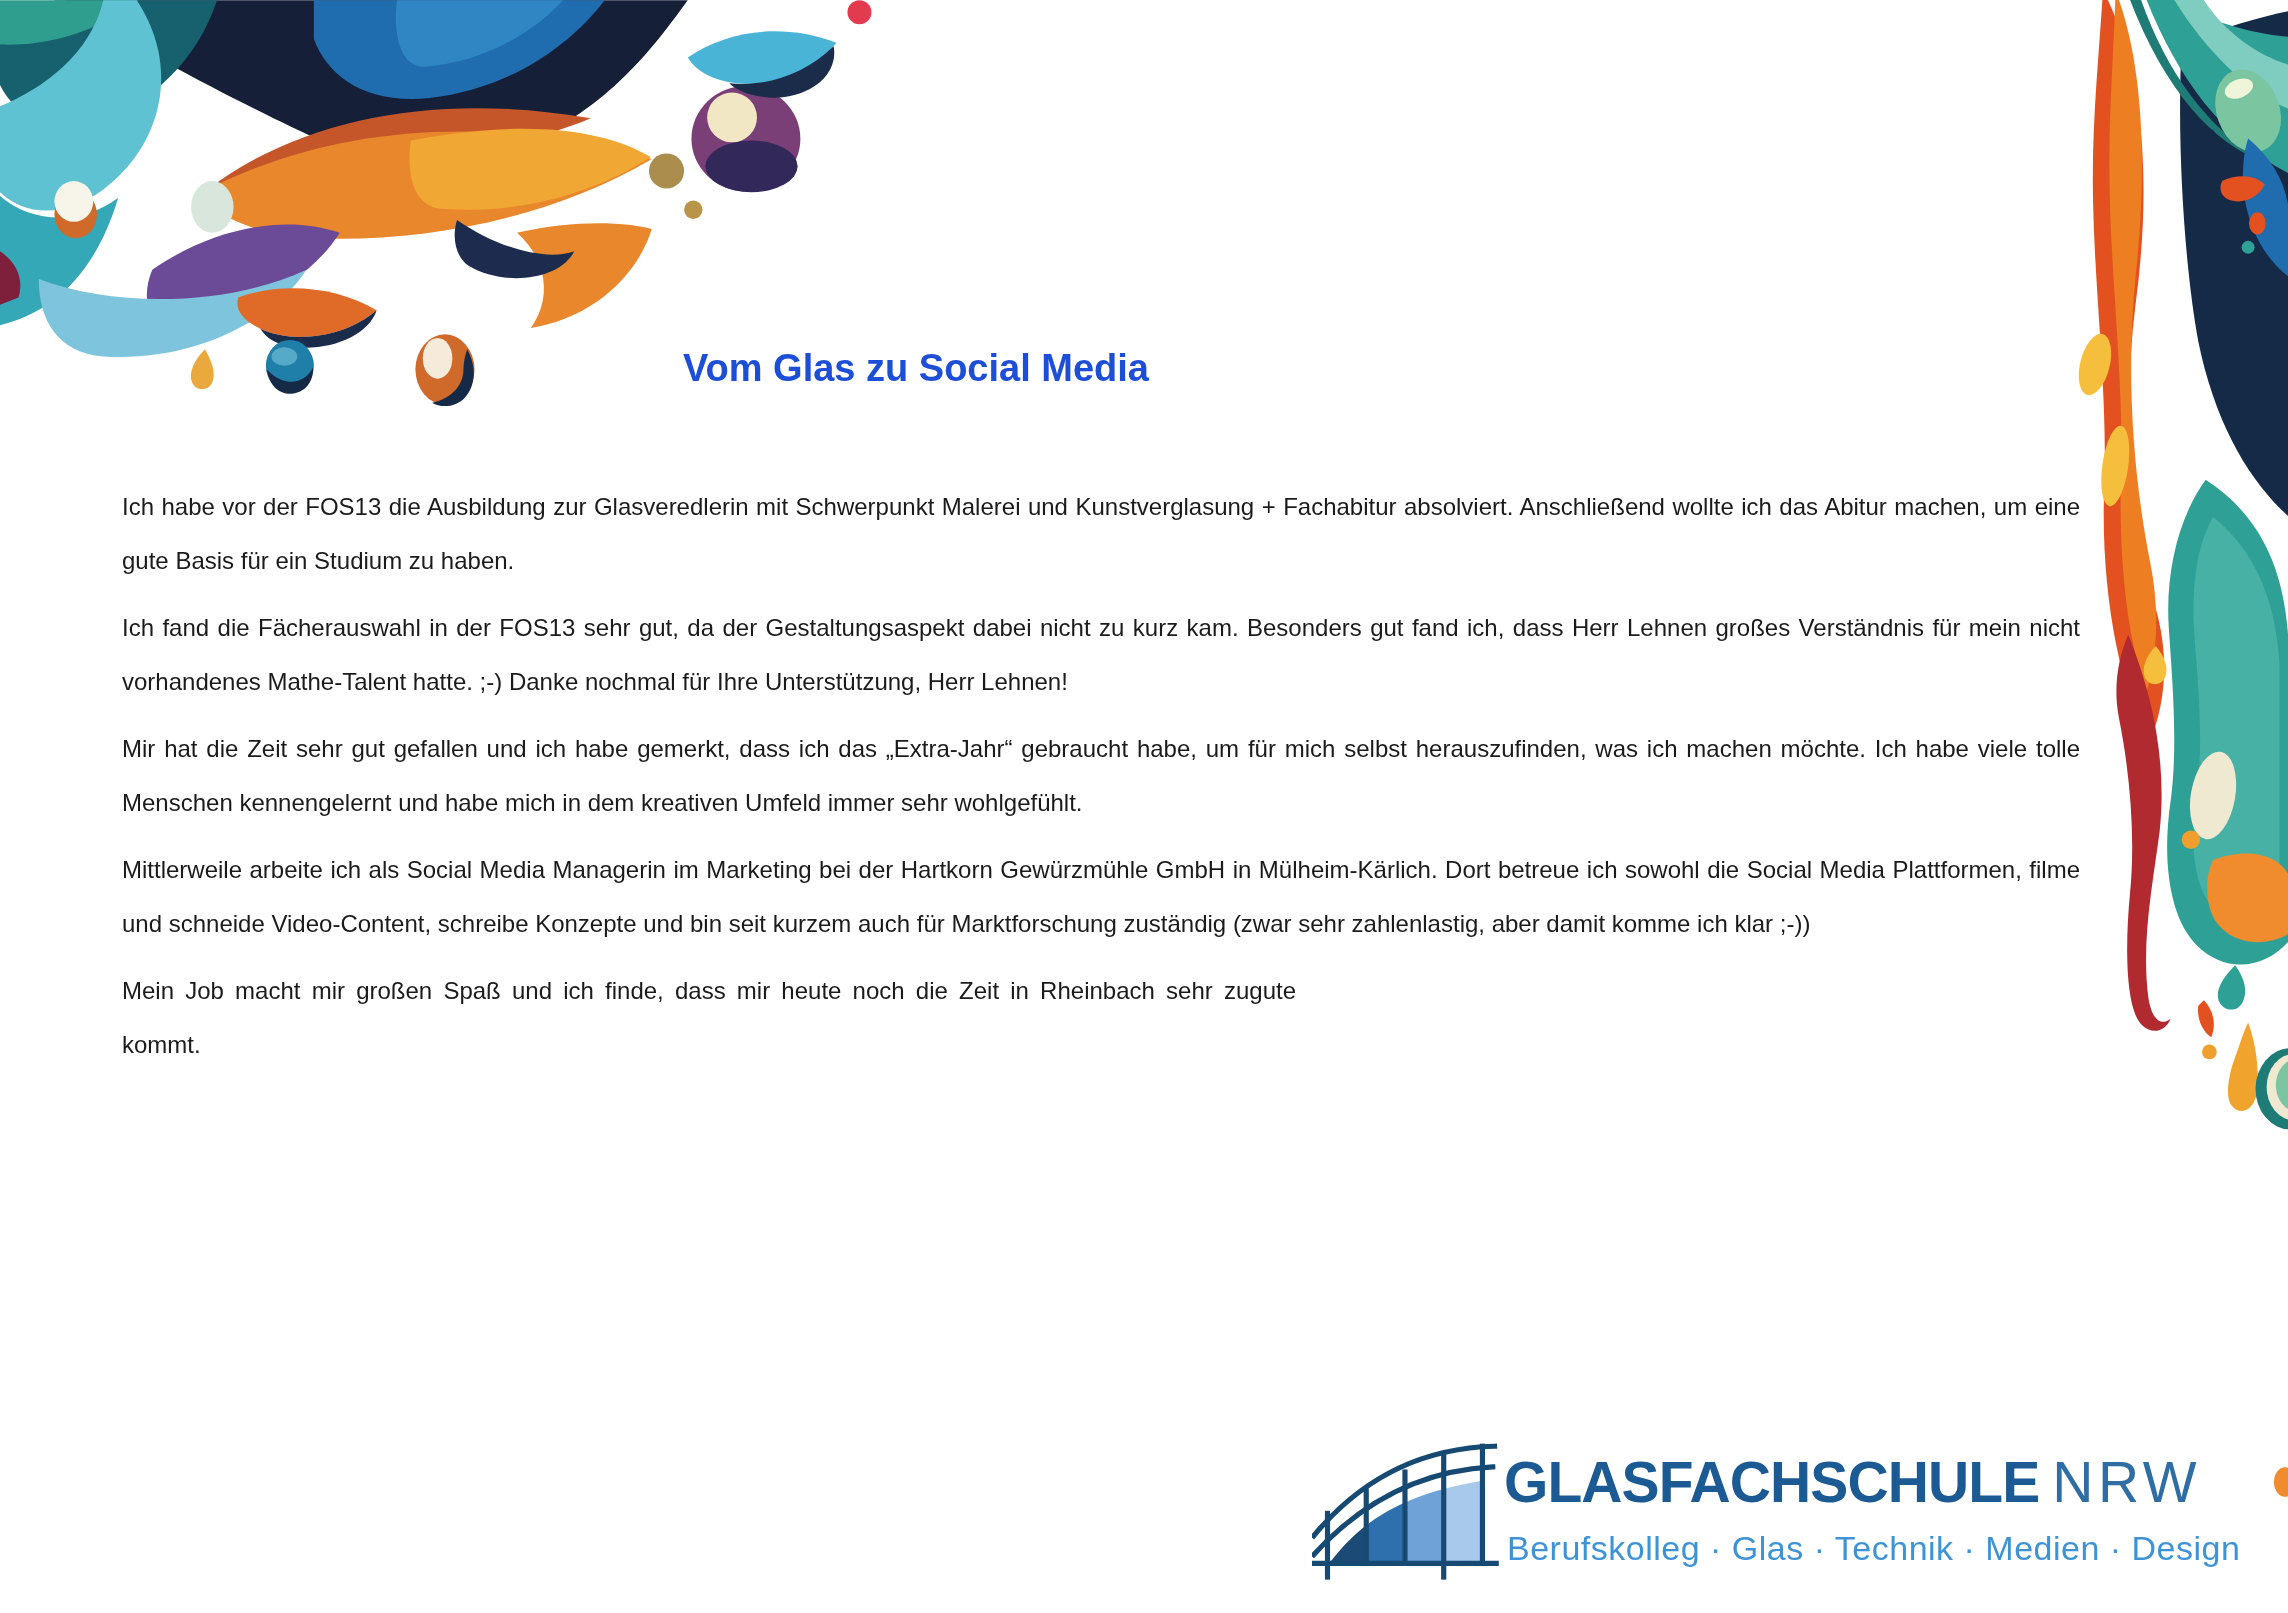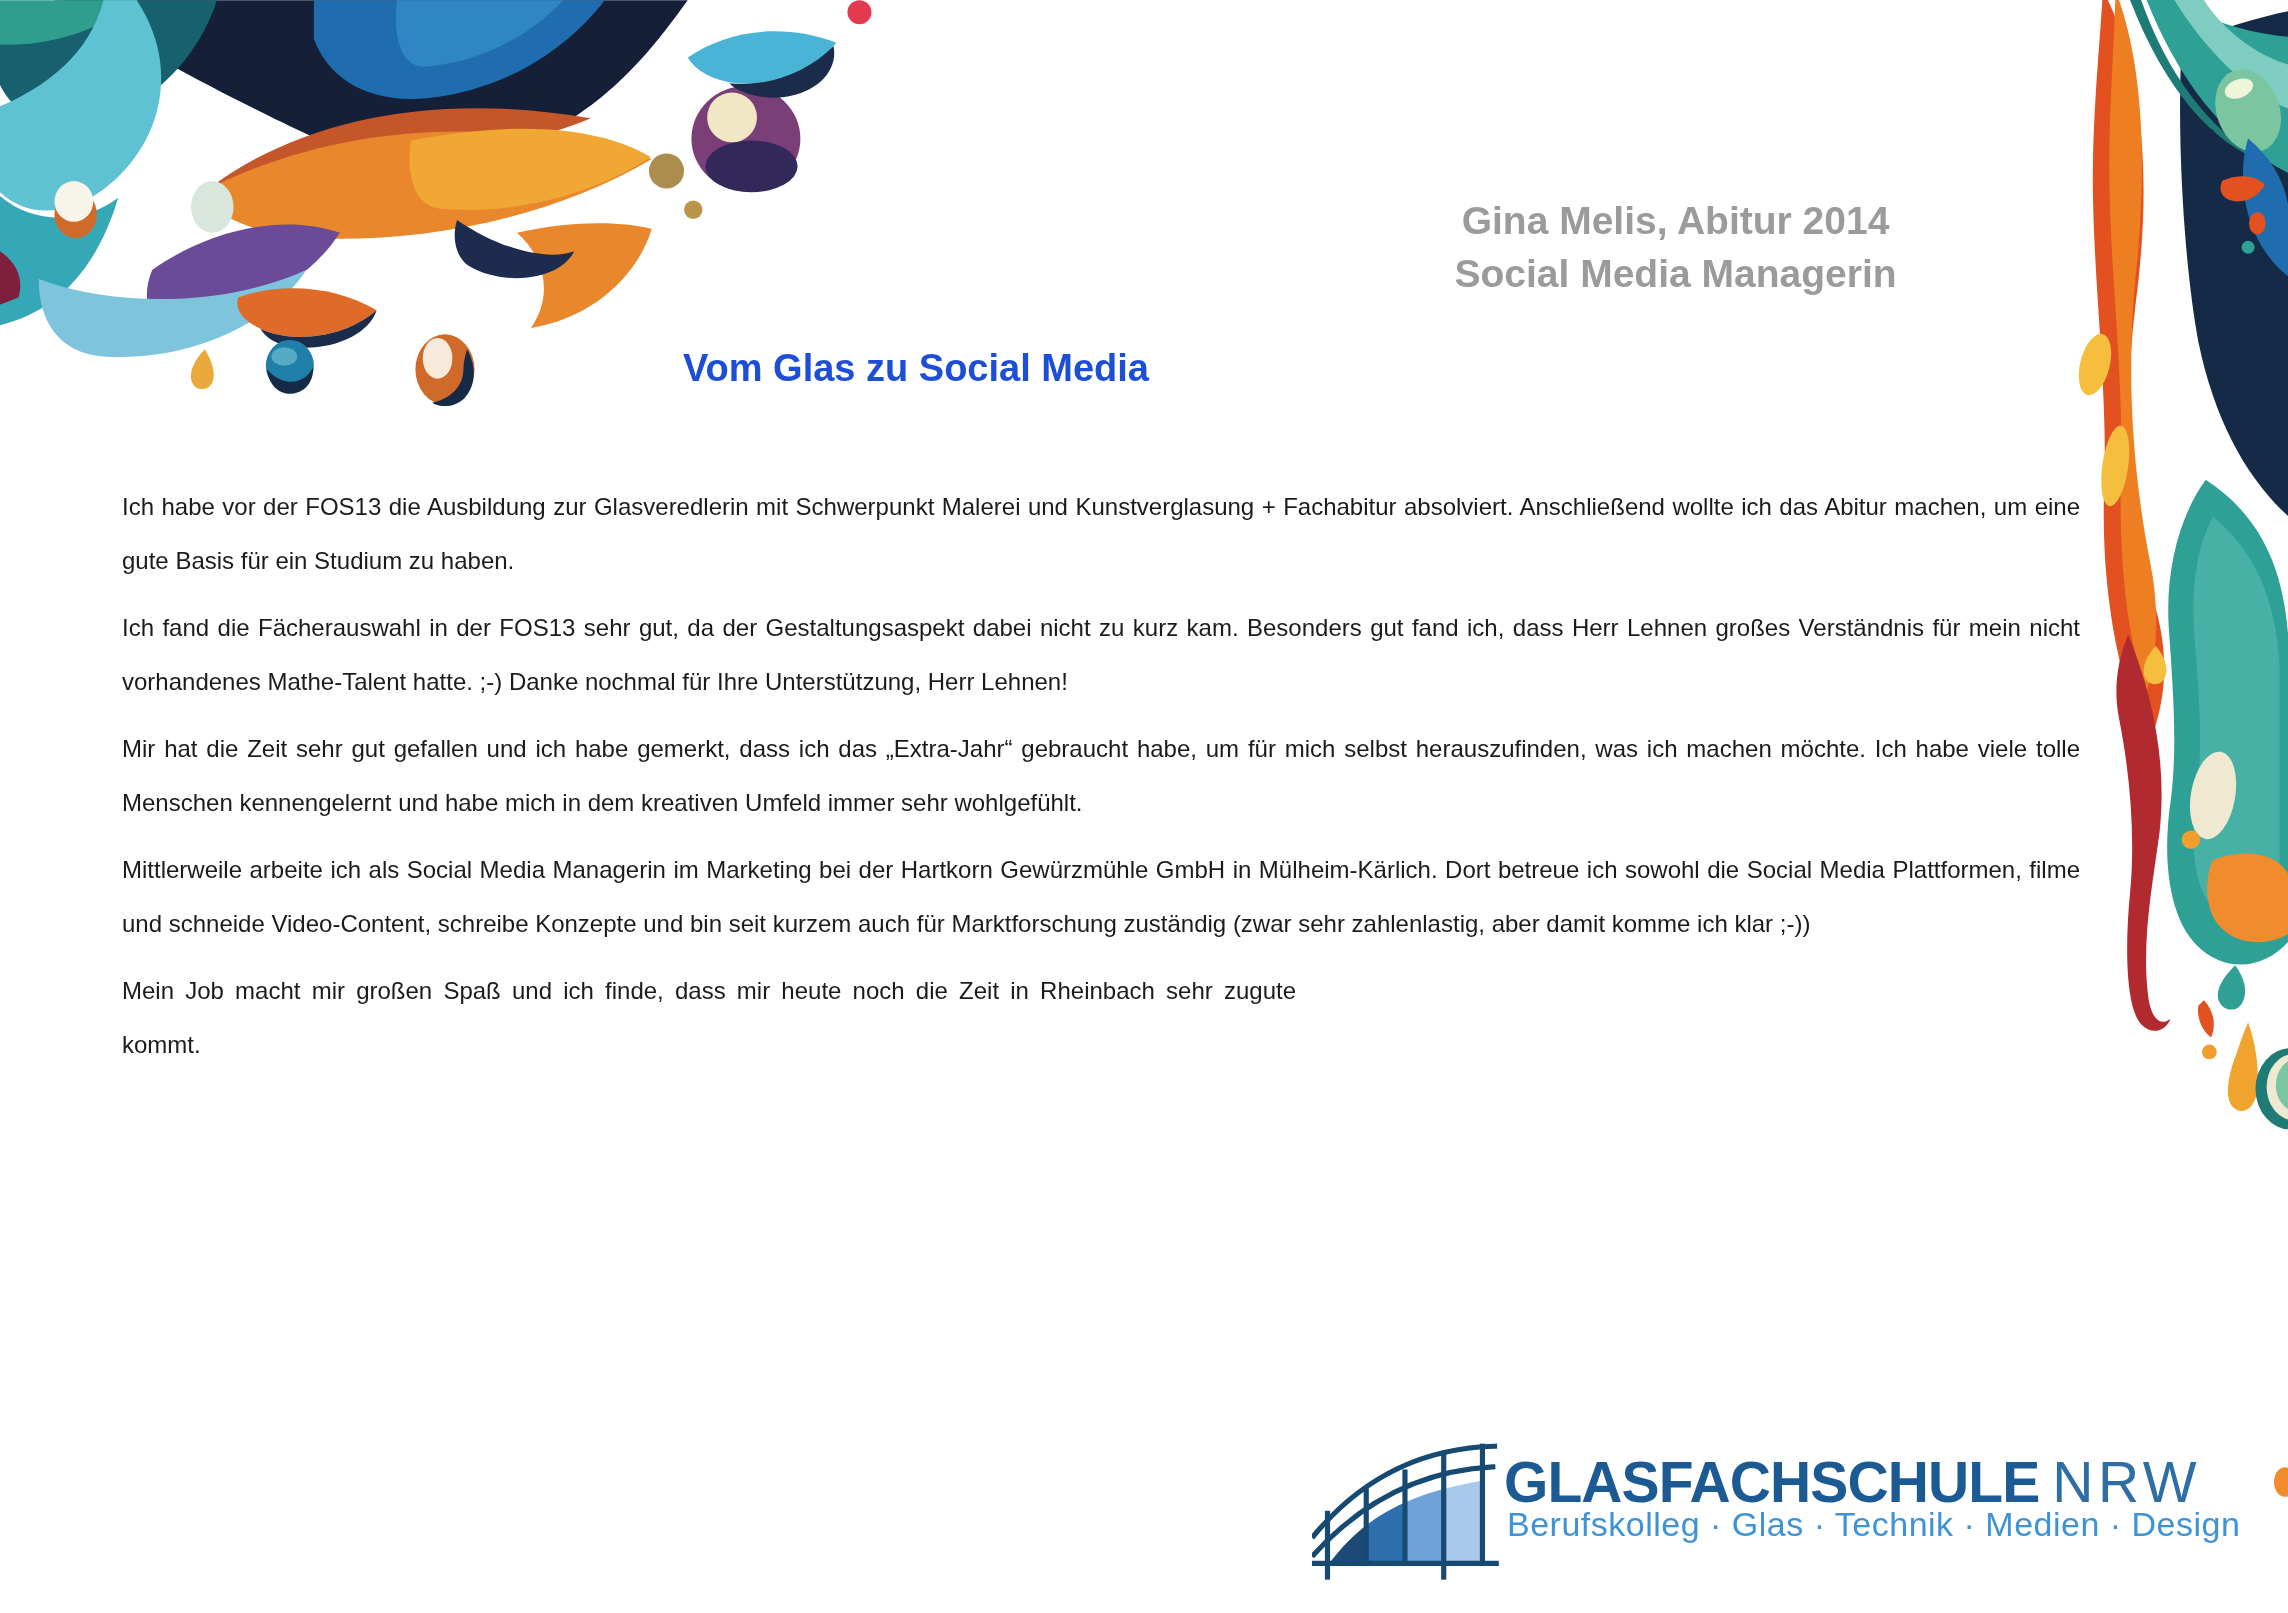"Gina Melis, Abitur 2014" div { html: <div> <div>Gina Melis, Abitur 2014</div> <div>Social Media Managerin</div> </div> -> none }
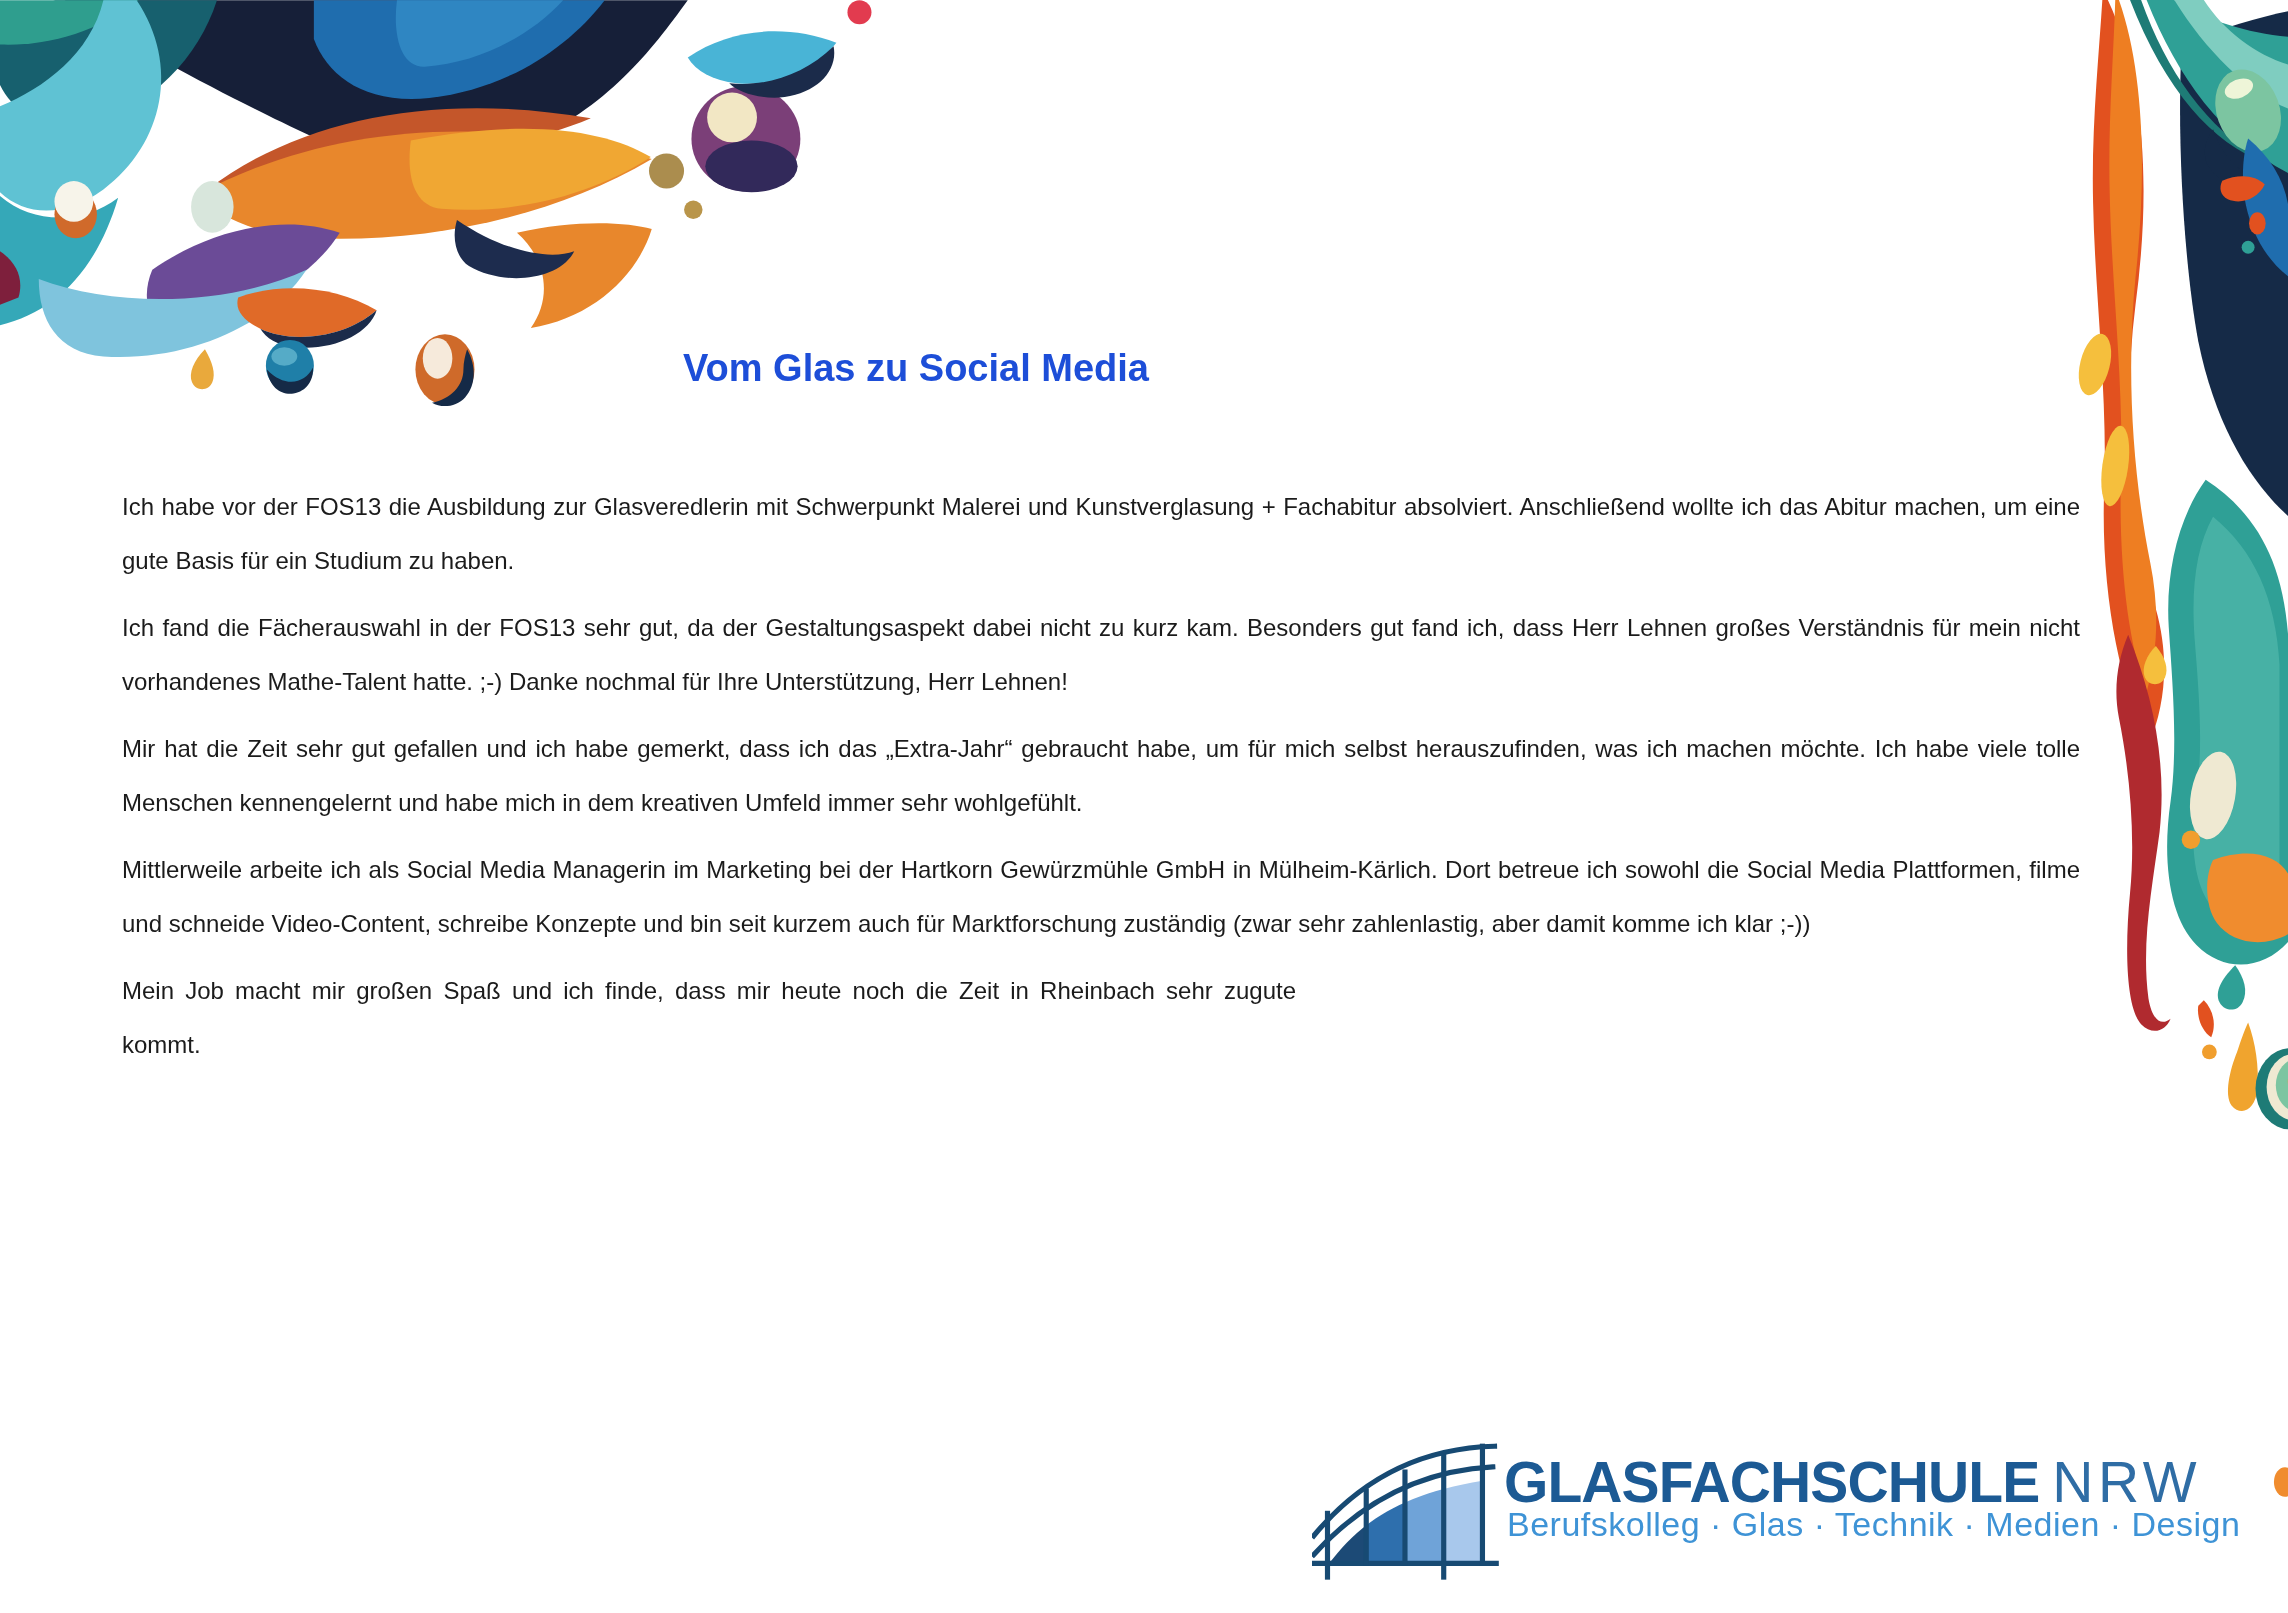"Berufskolleg · Glas · Technik" #logo-tagline { top: 78px -> 102px }
